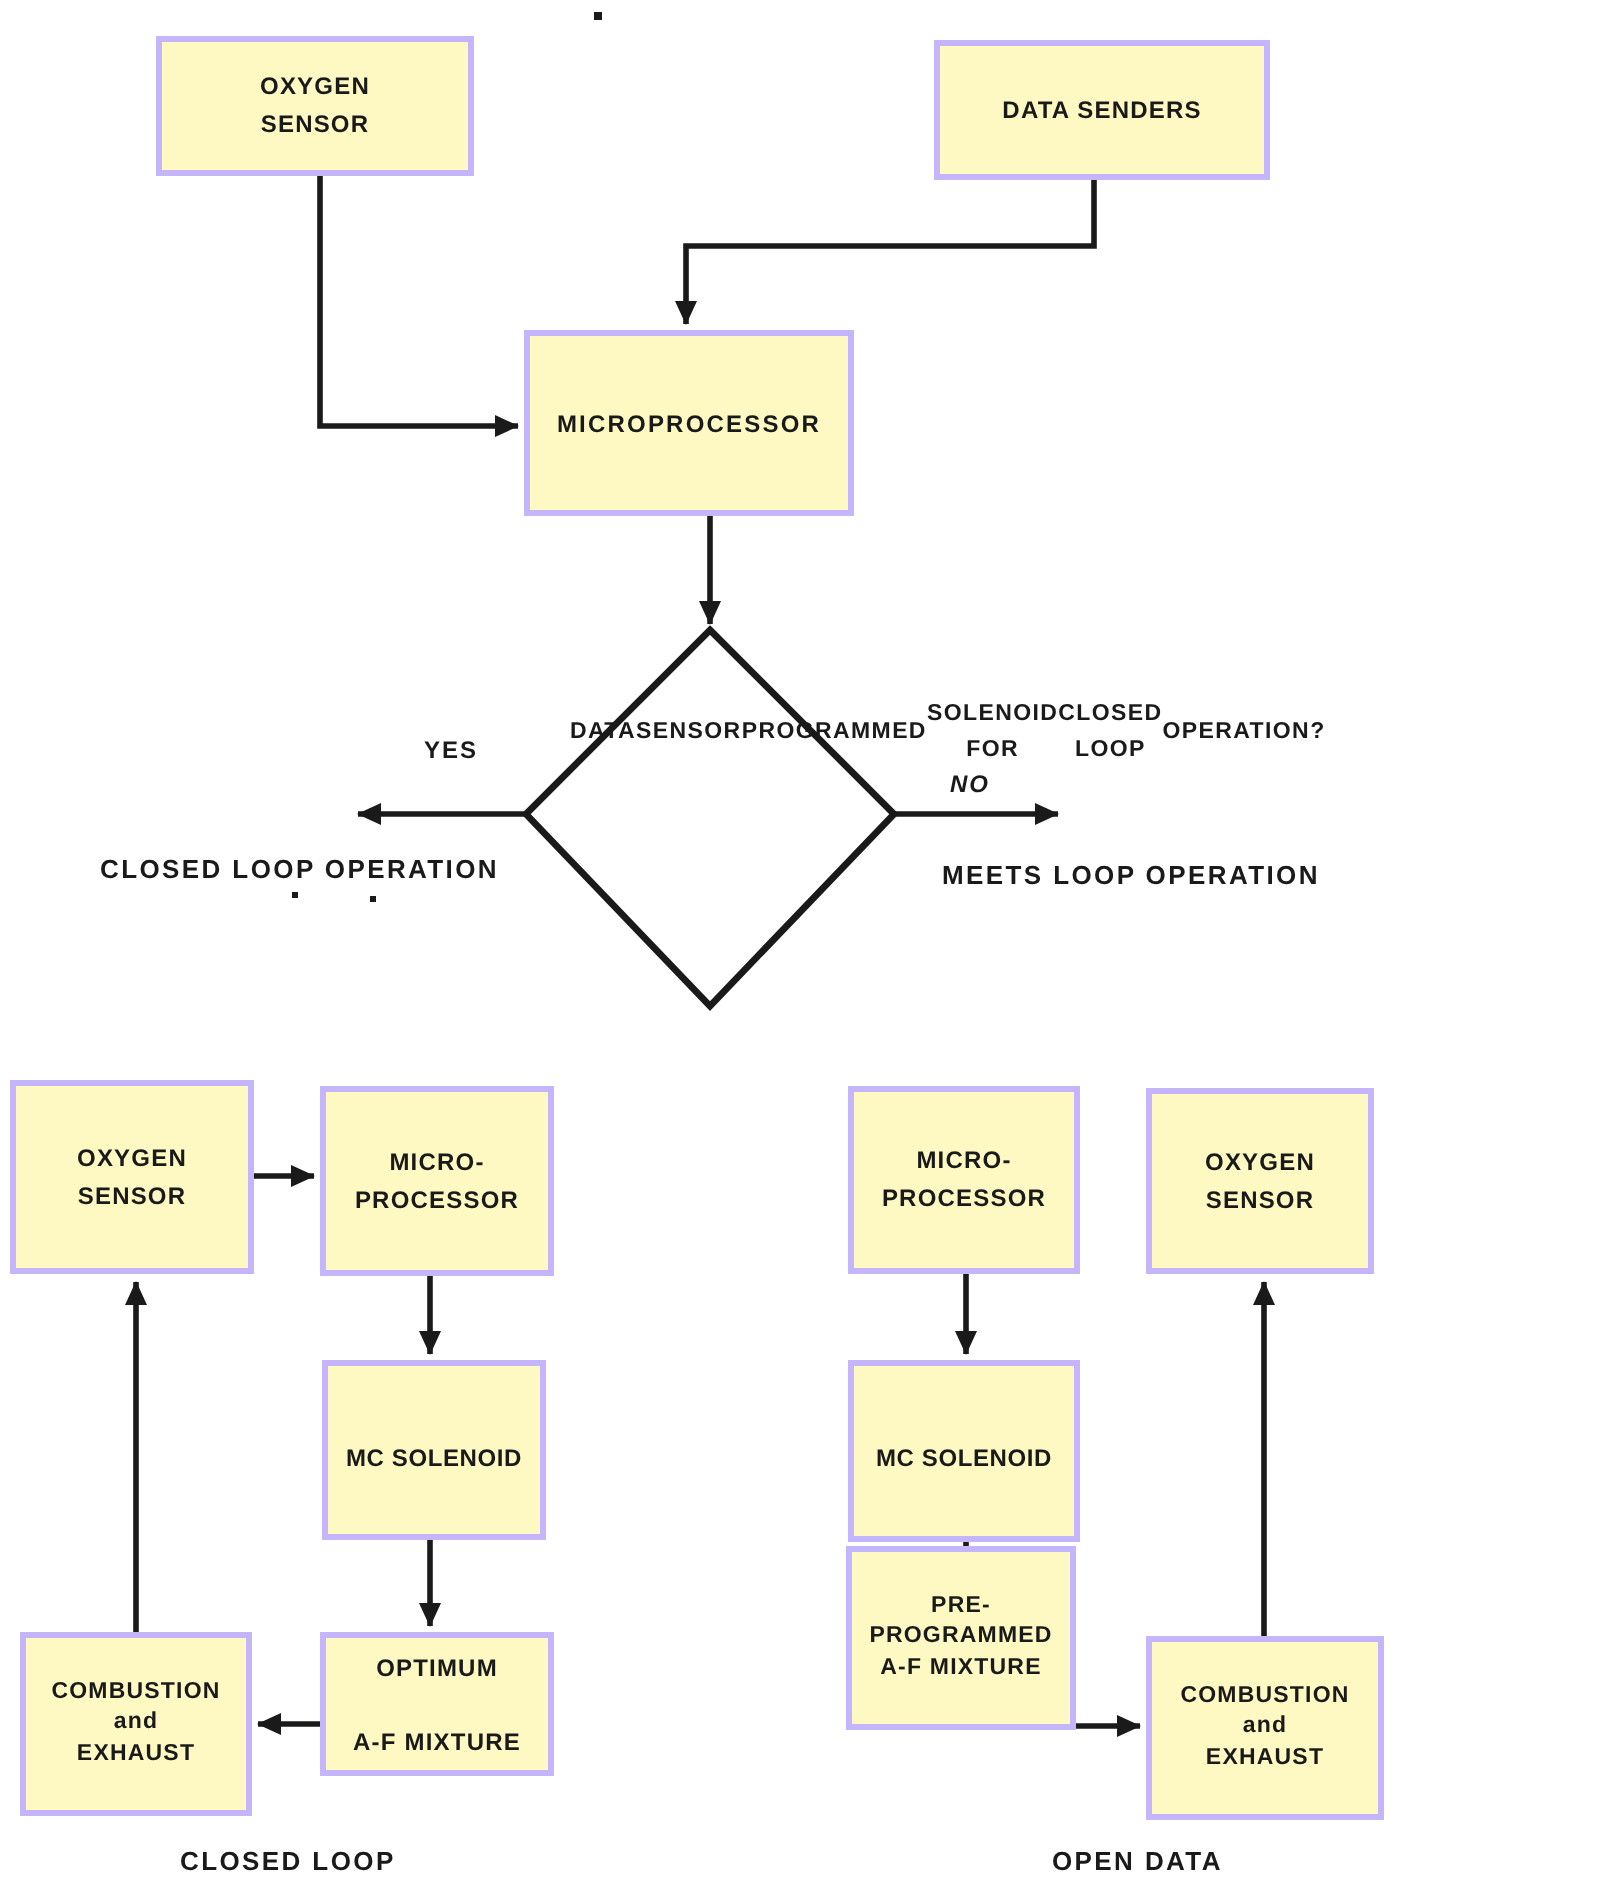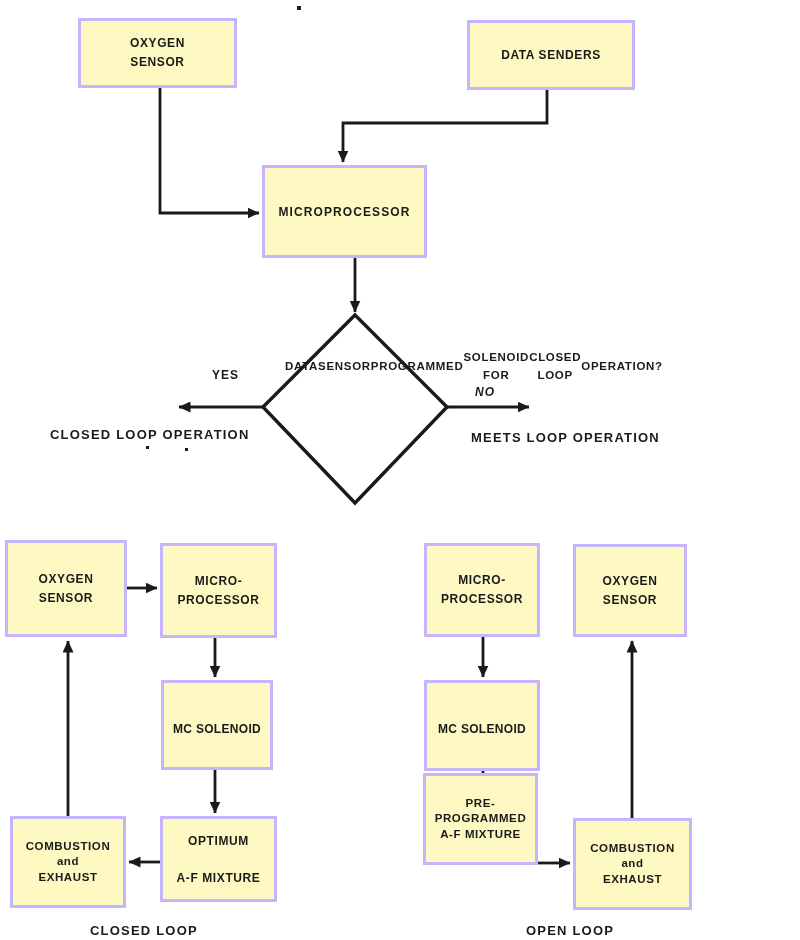"OPTIMUM" div.box { height: 86px -> 72px }
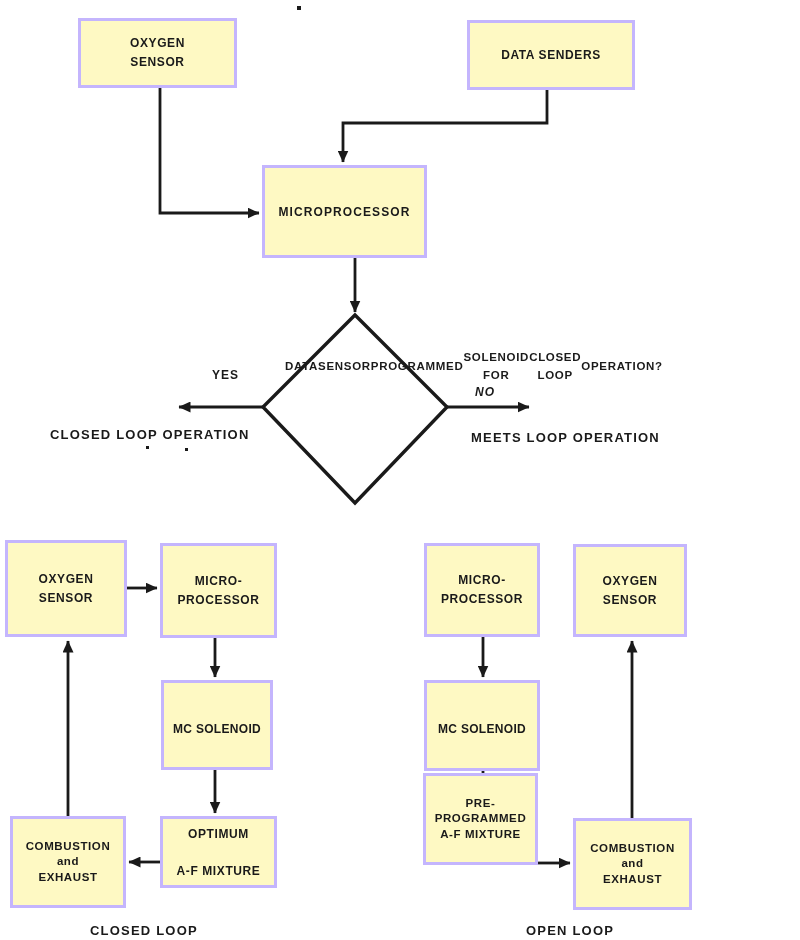"OPEN LOOP" div.lbl { text: LOOP -> DATA }
